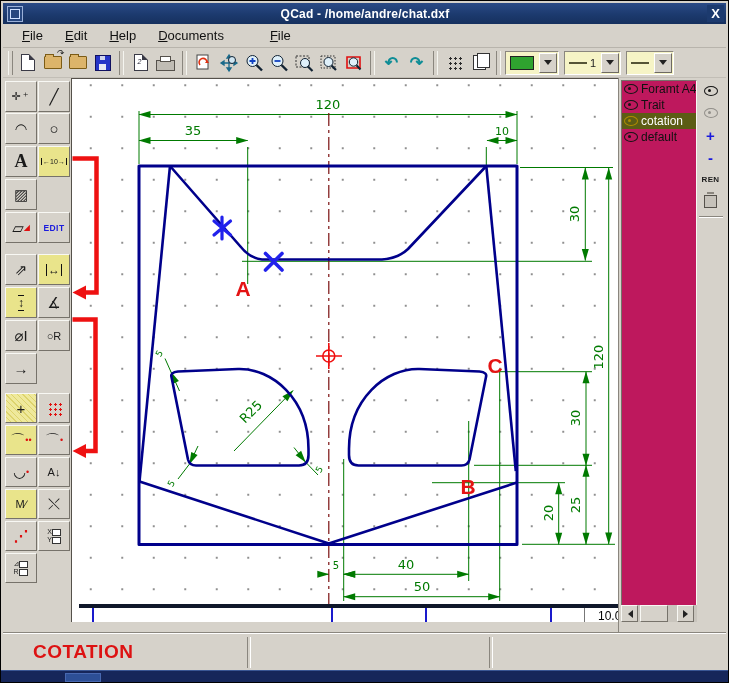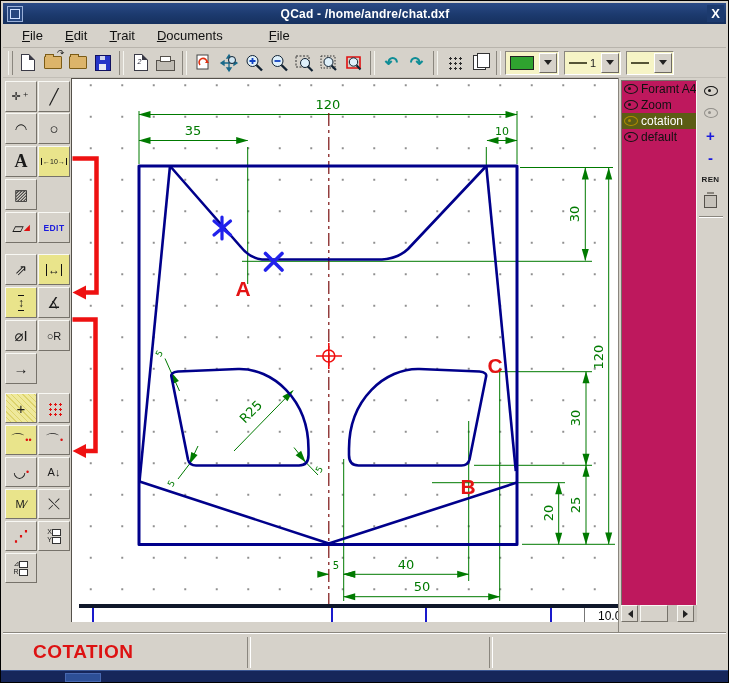"Trait" span.mi { text: Trait -> Help }
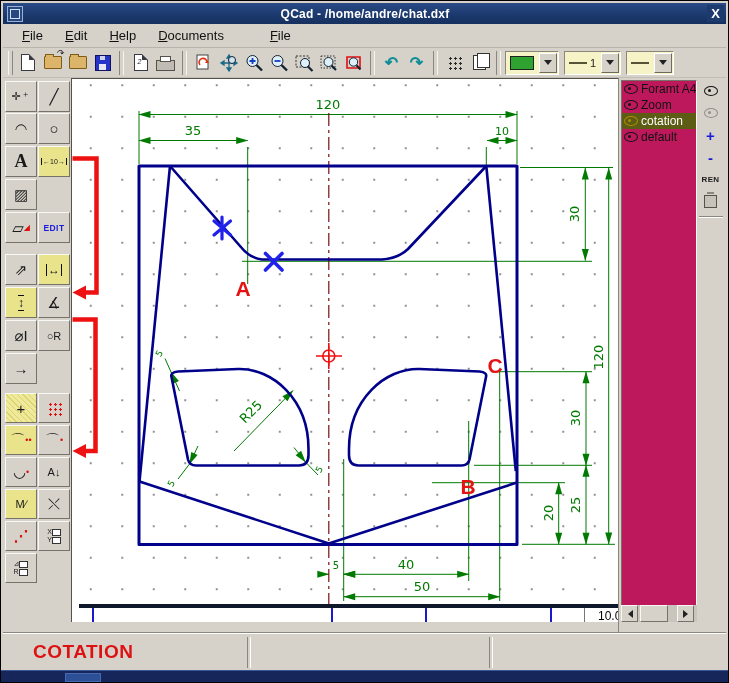"Zoom" span { text: Zoom -> Trait }
